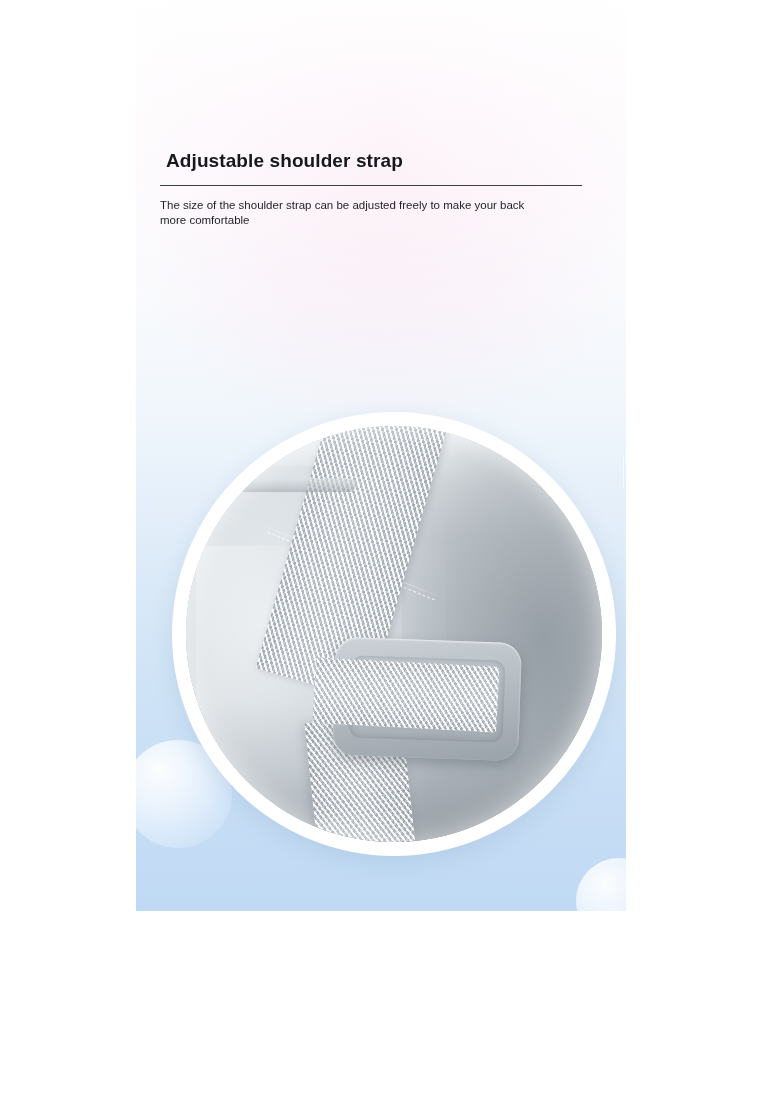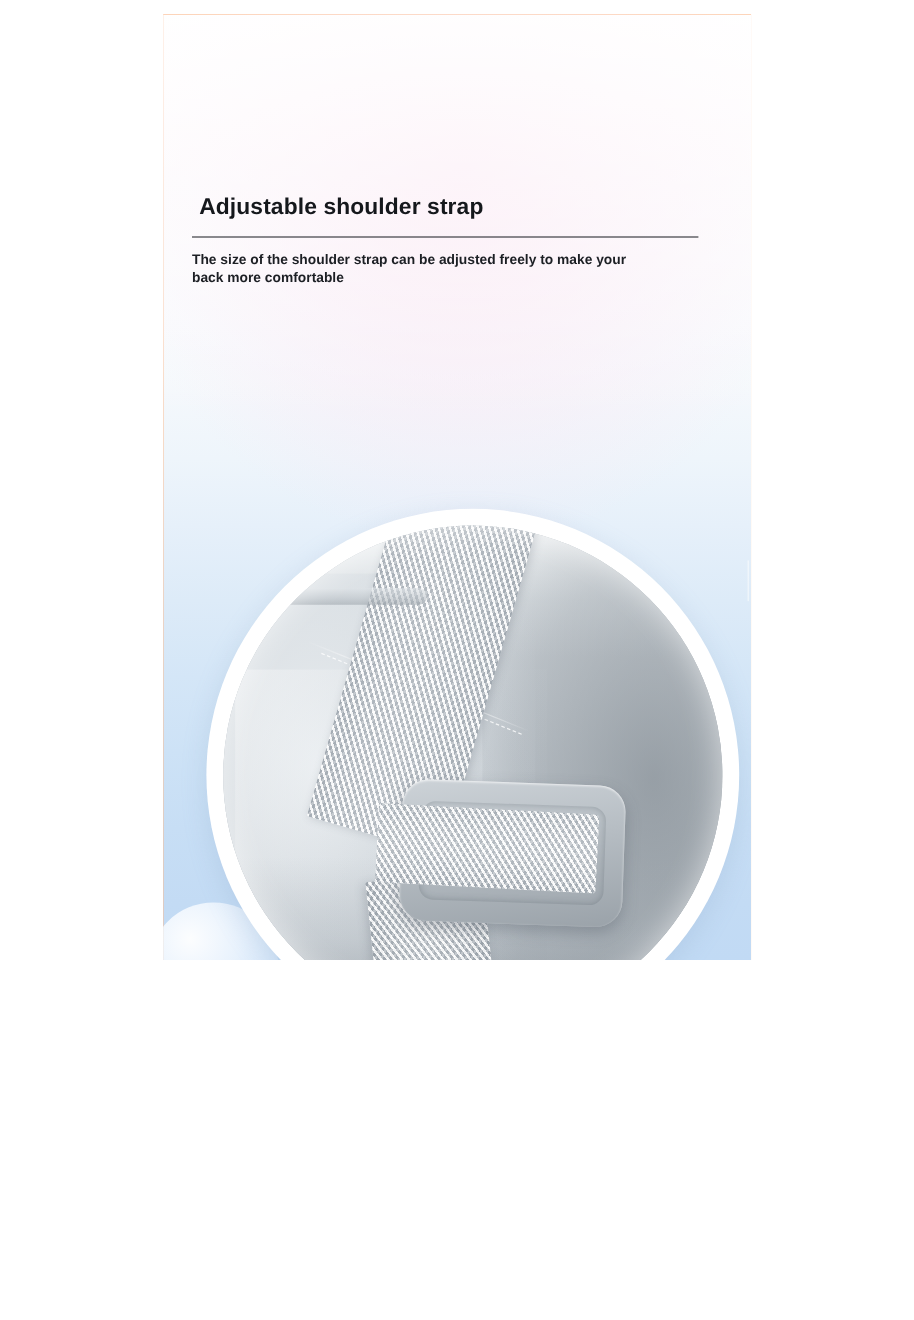"Adjustable shoulder strap" .banner { background: #f97316 -> #0f766e; height: 788px -> 911px; top: 12px -> 0 }
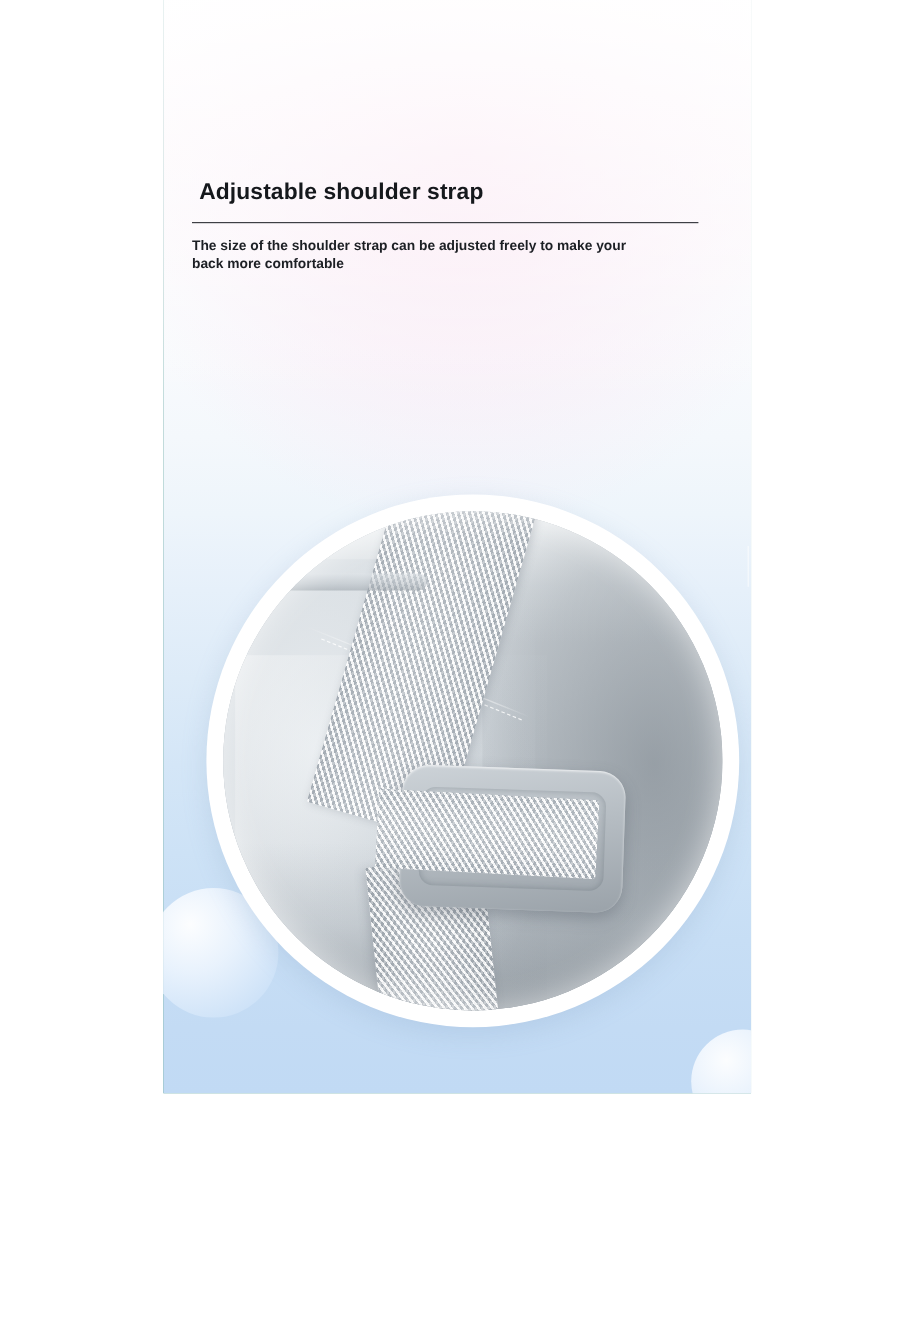"The size of the shoulder" .subline { font-weight: bold -> normal }
